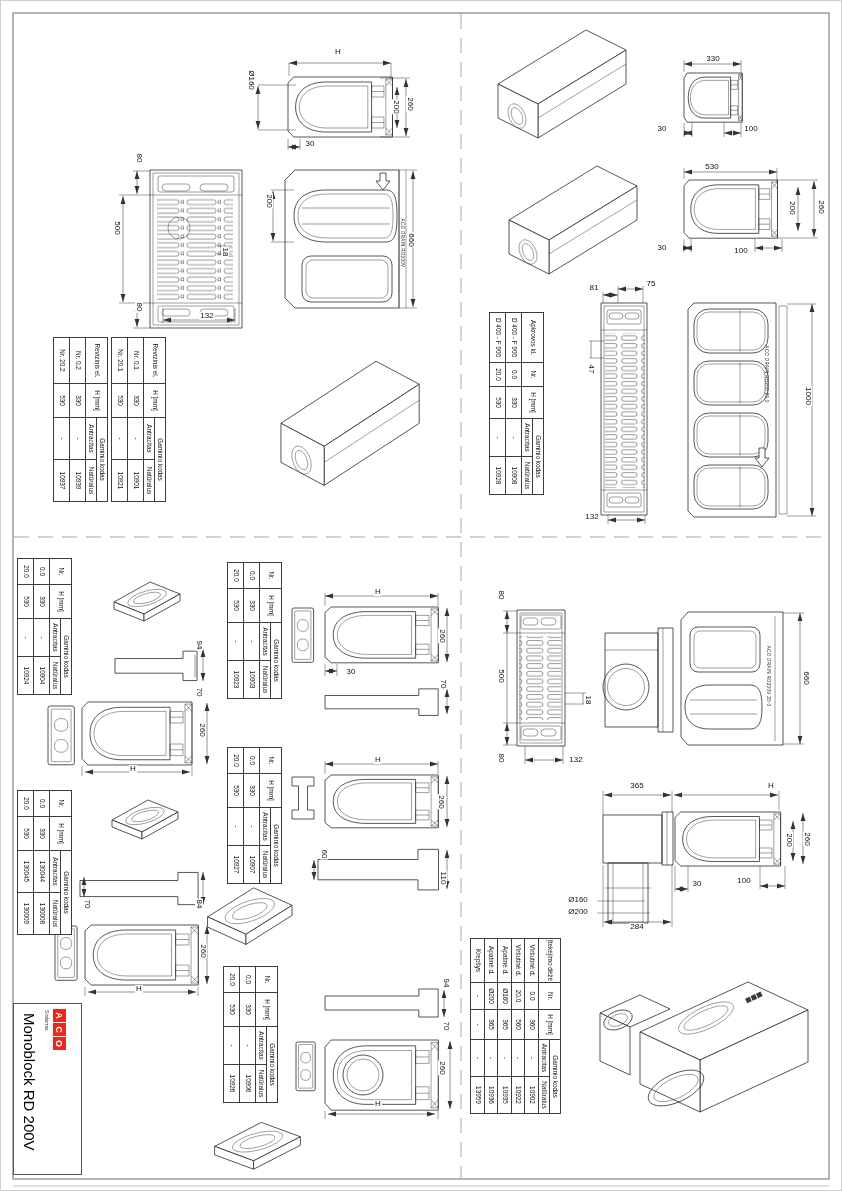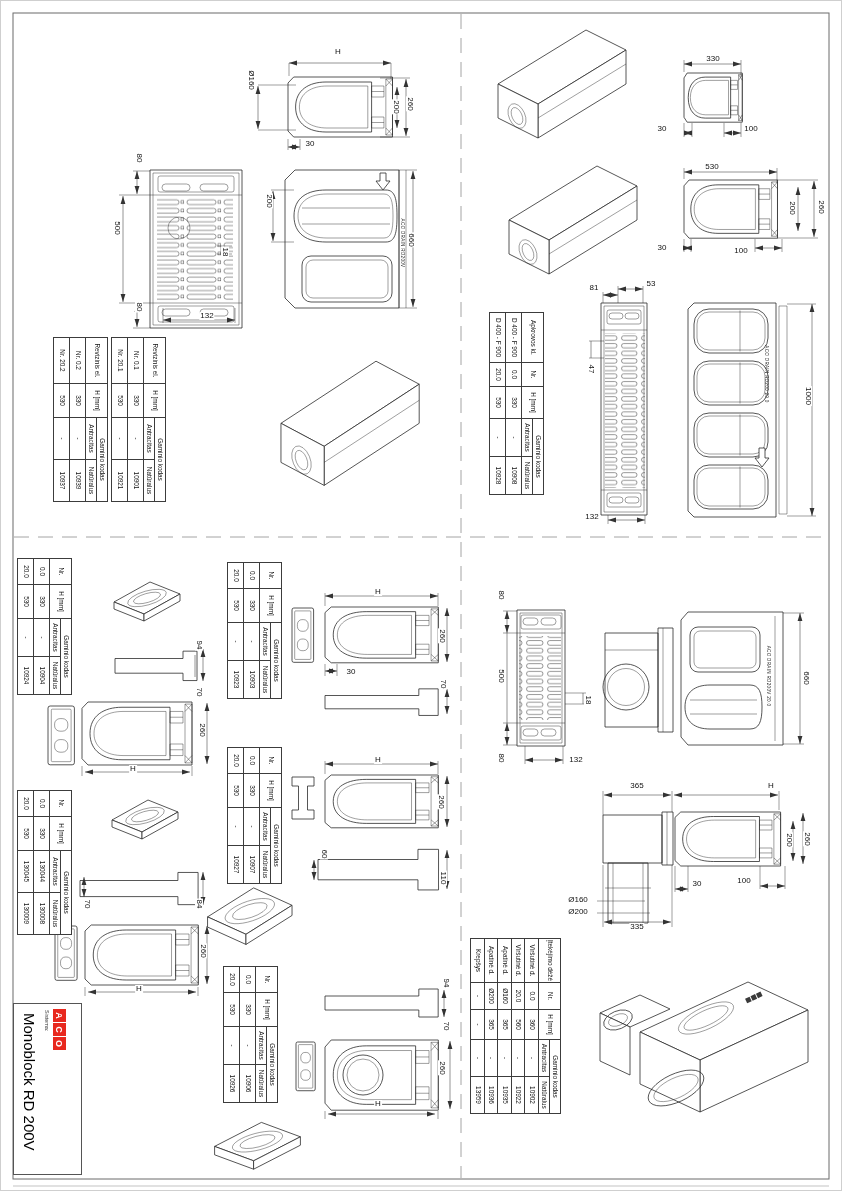"53" div.lab { text: 53 -> 75 }
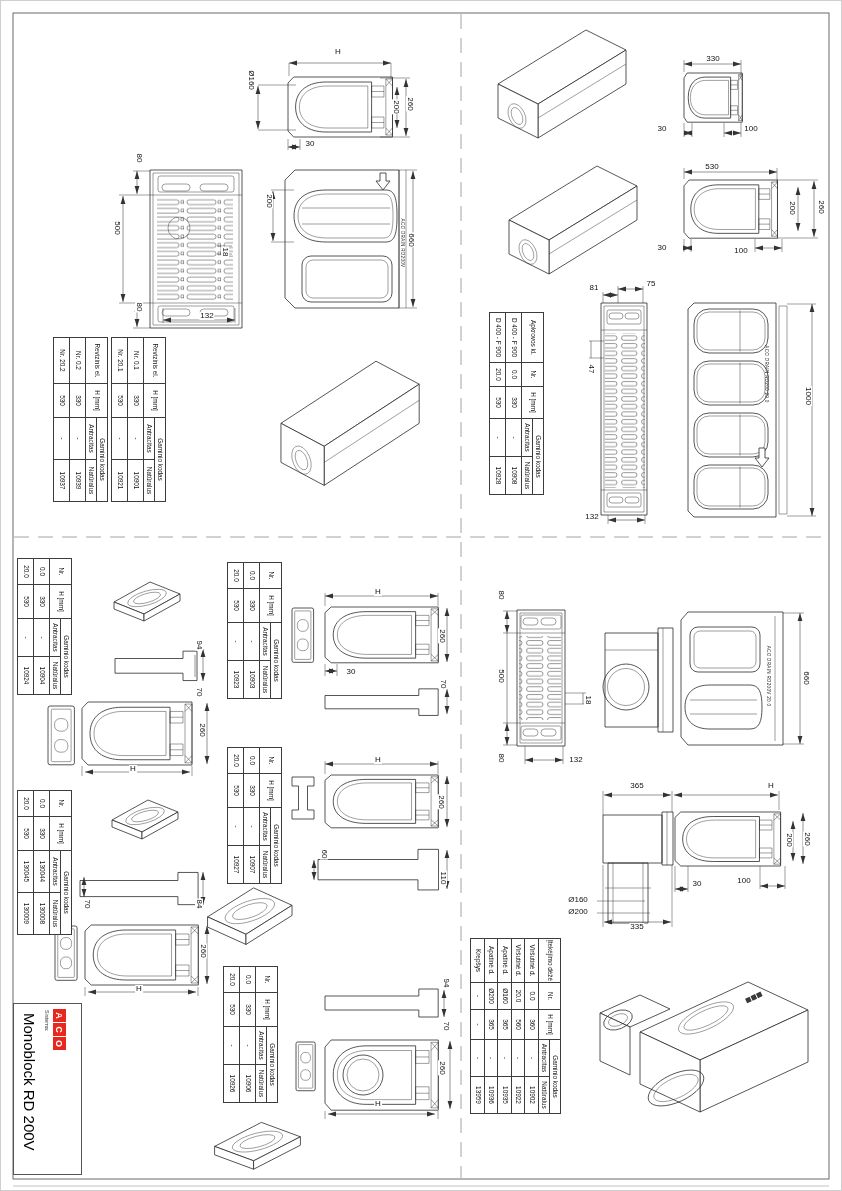"335" div.lab { text: 335 -> 284 }
